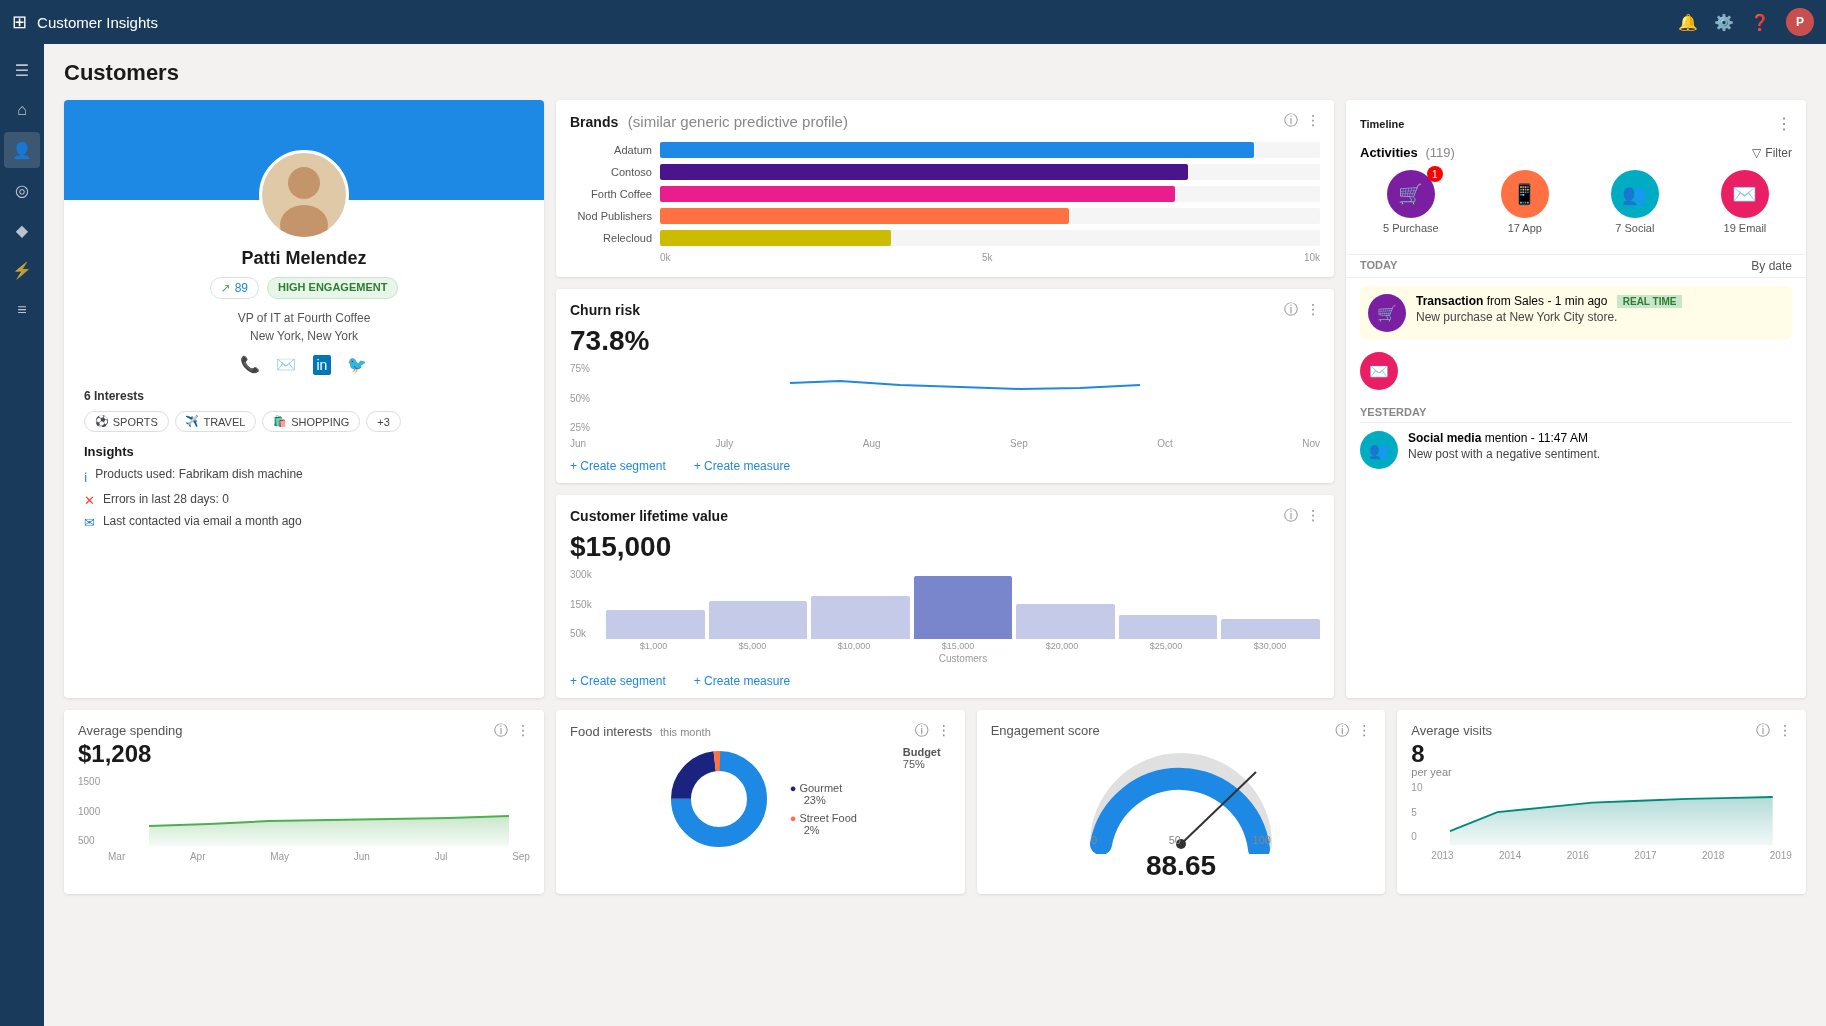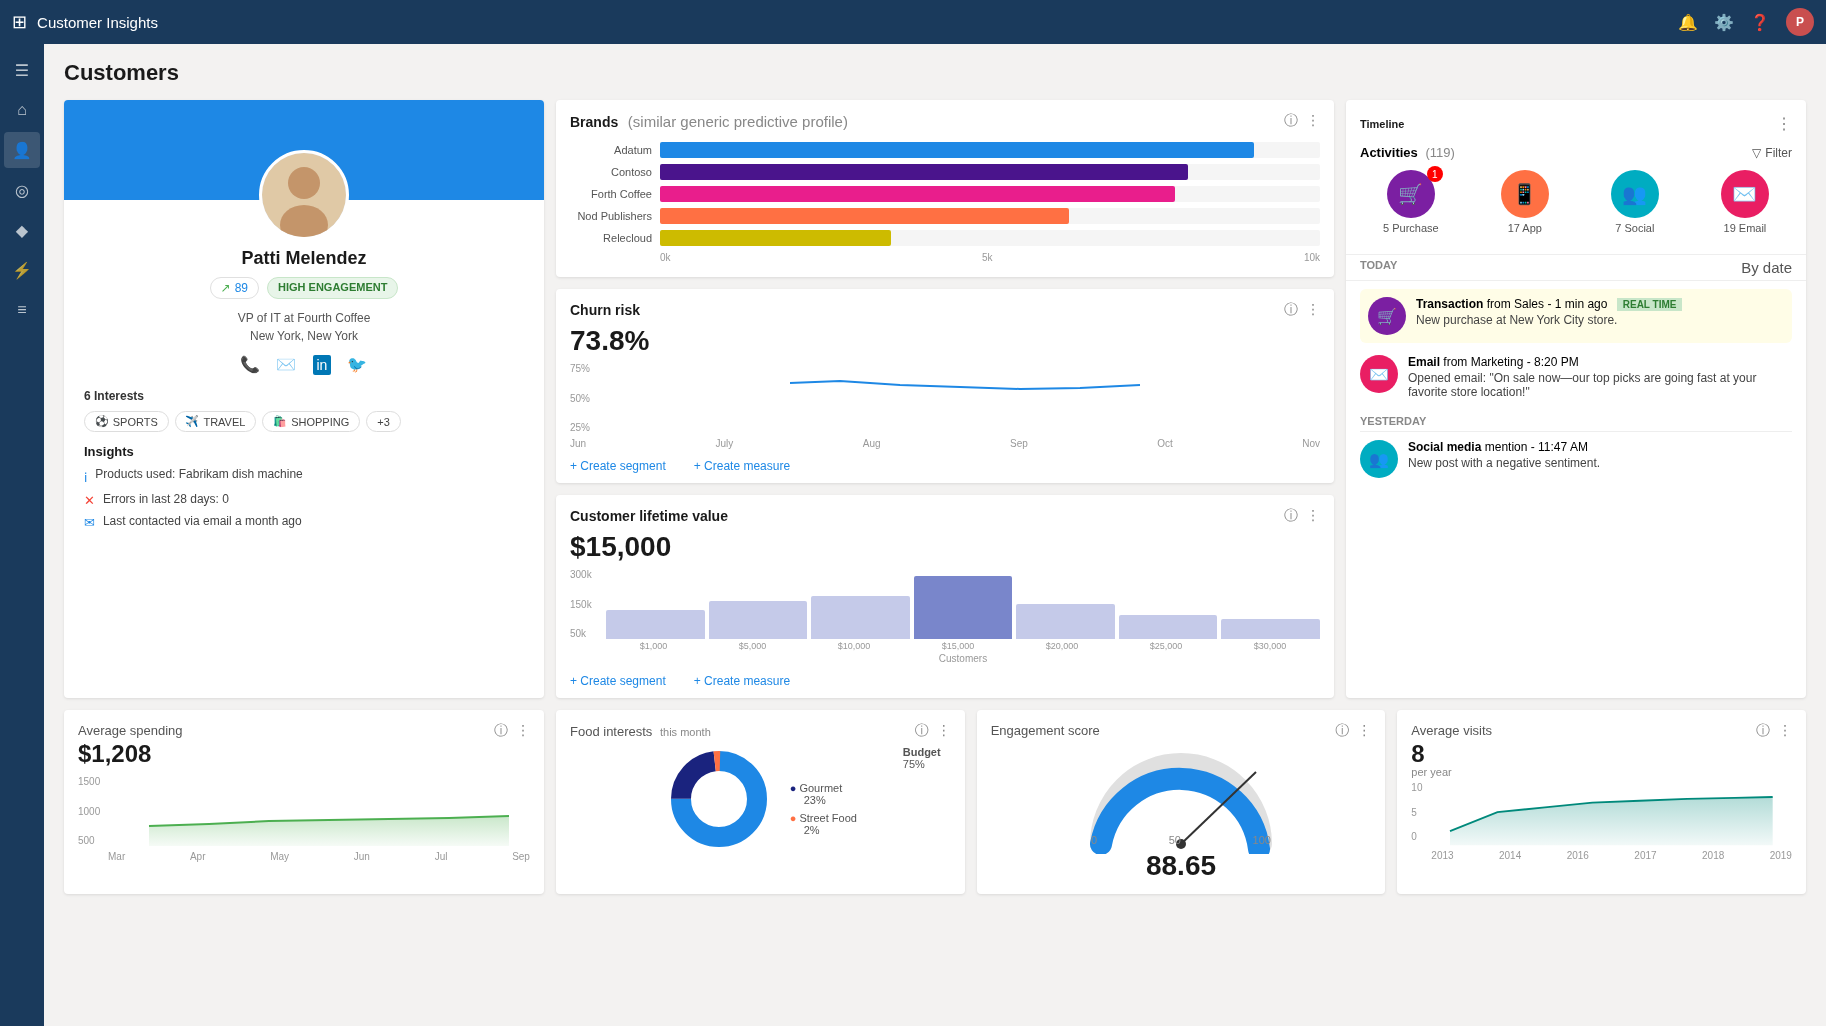"By date" span { font-size: 15px -> 12px }
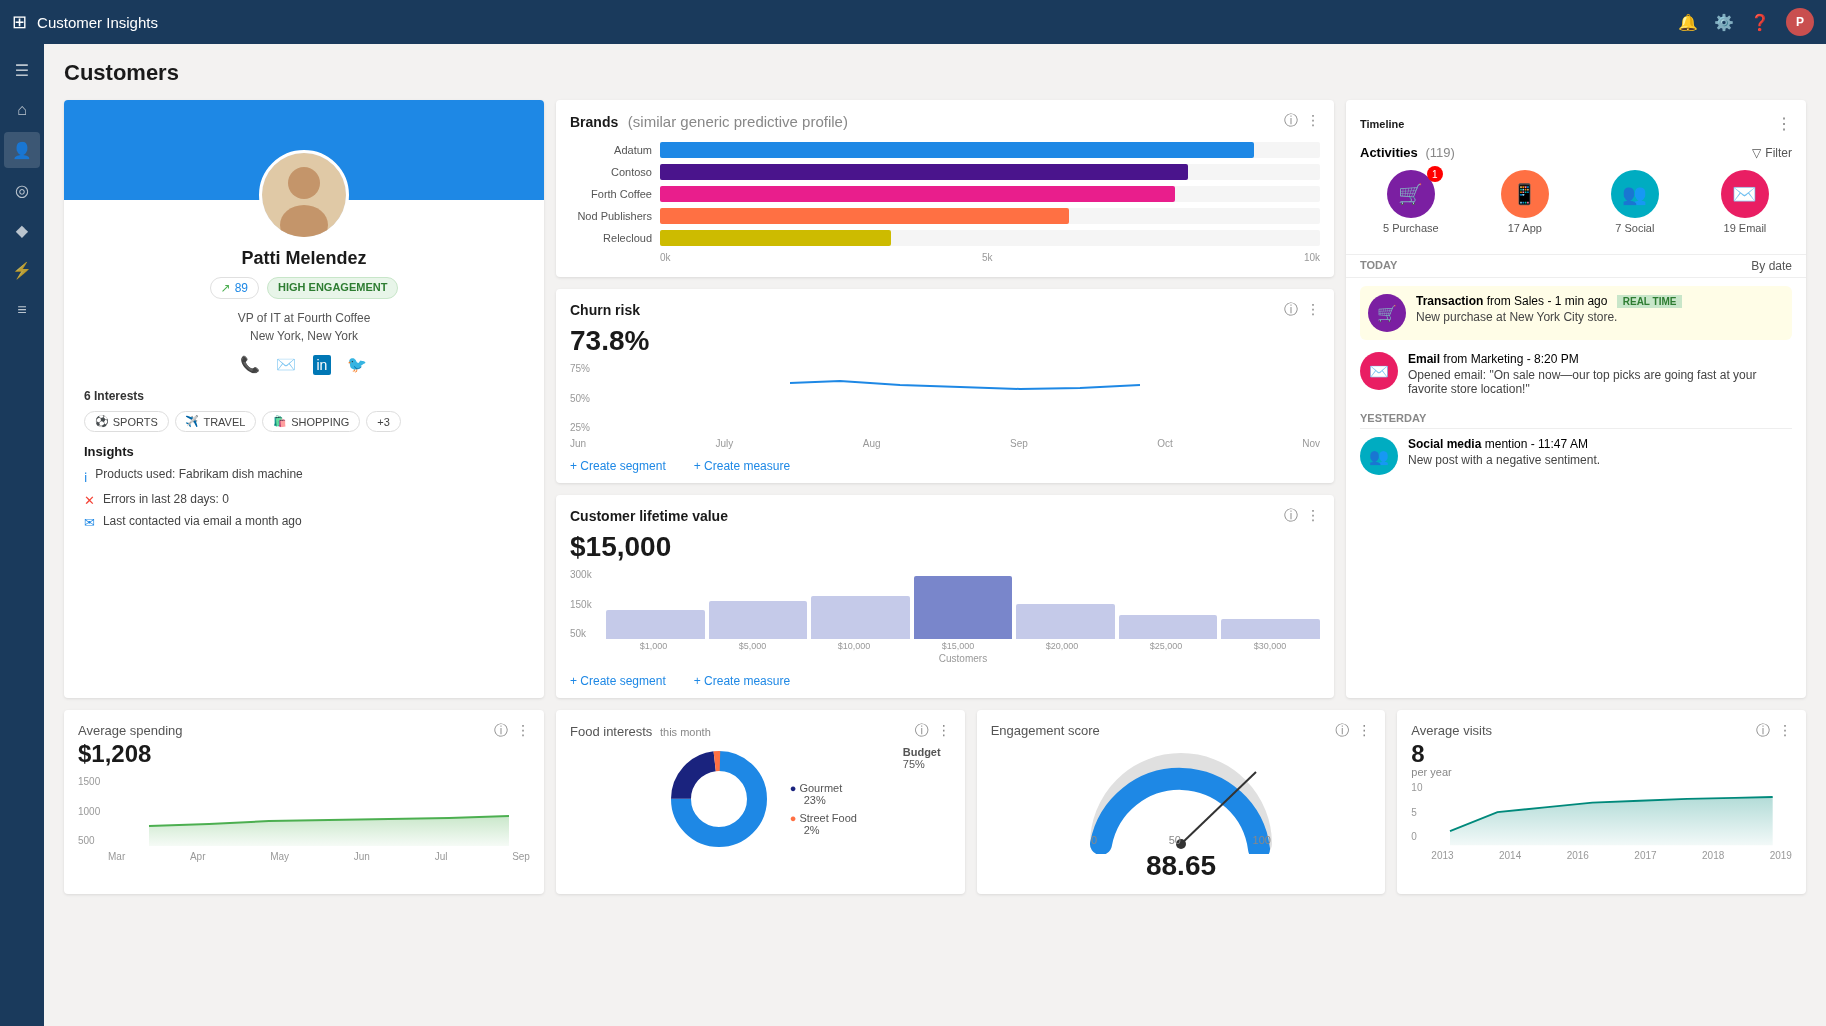"Email from Marketing - 8:20" div { html: <div> <div><strong>Email</strong> from Marketing - 8:20 PM</div> <p>Opened email: "On sale now—our top picks are going fast at your favorite store location!"</p> </div> -> none }
